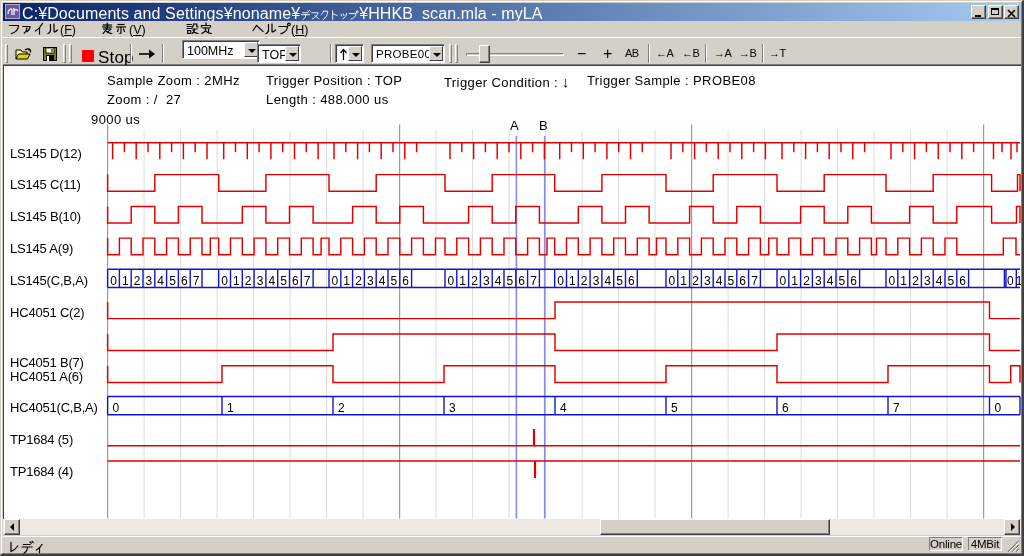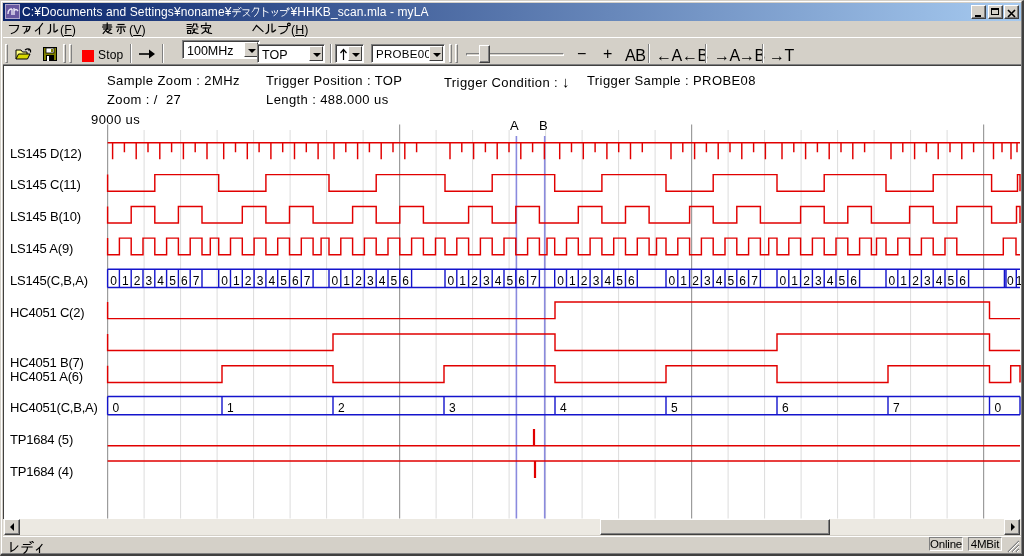"C:¥Documents and Settings¥noname¥" div.abs { font-size: 12px -> 16px }
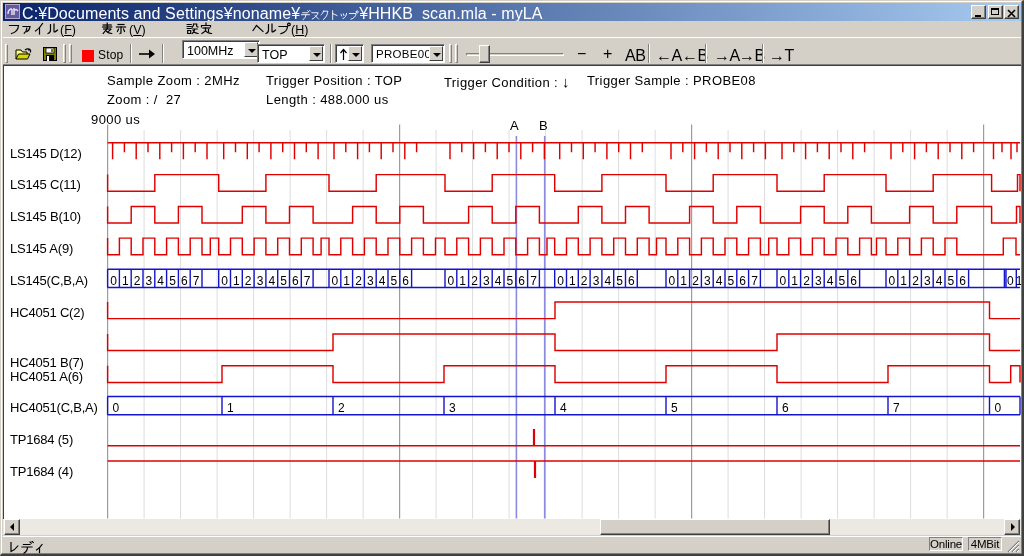"Stop" div.t { font-size: 12px -> 17px }
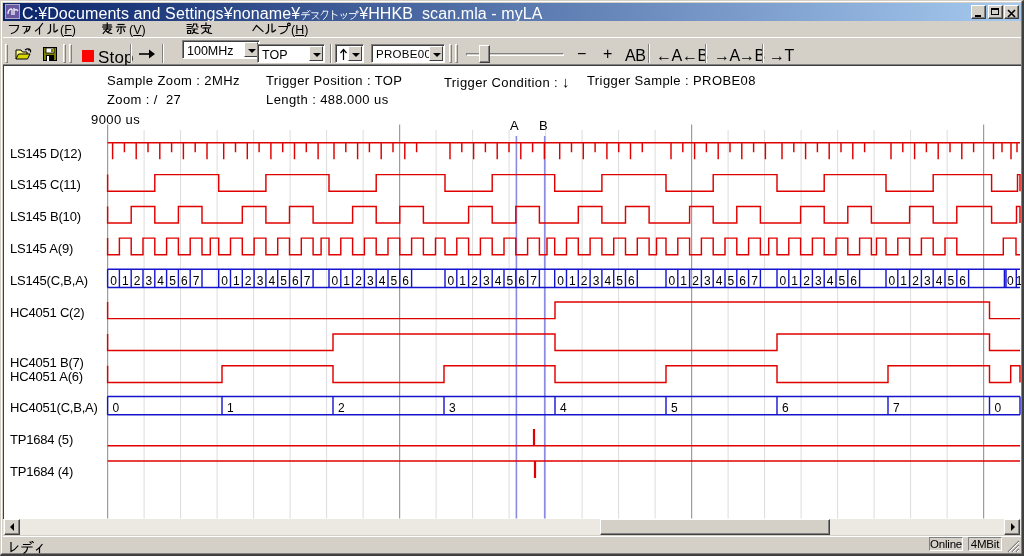"TOP" div.combo { width: 68px -> 44px }
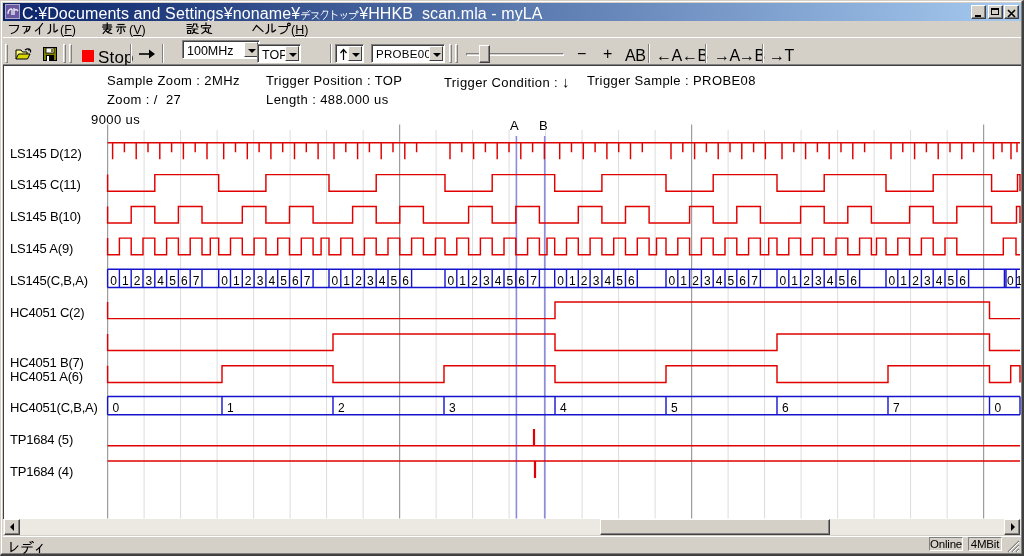"AB" .tbtn { font-size: 16px -> 11px }
